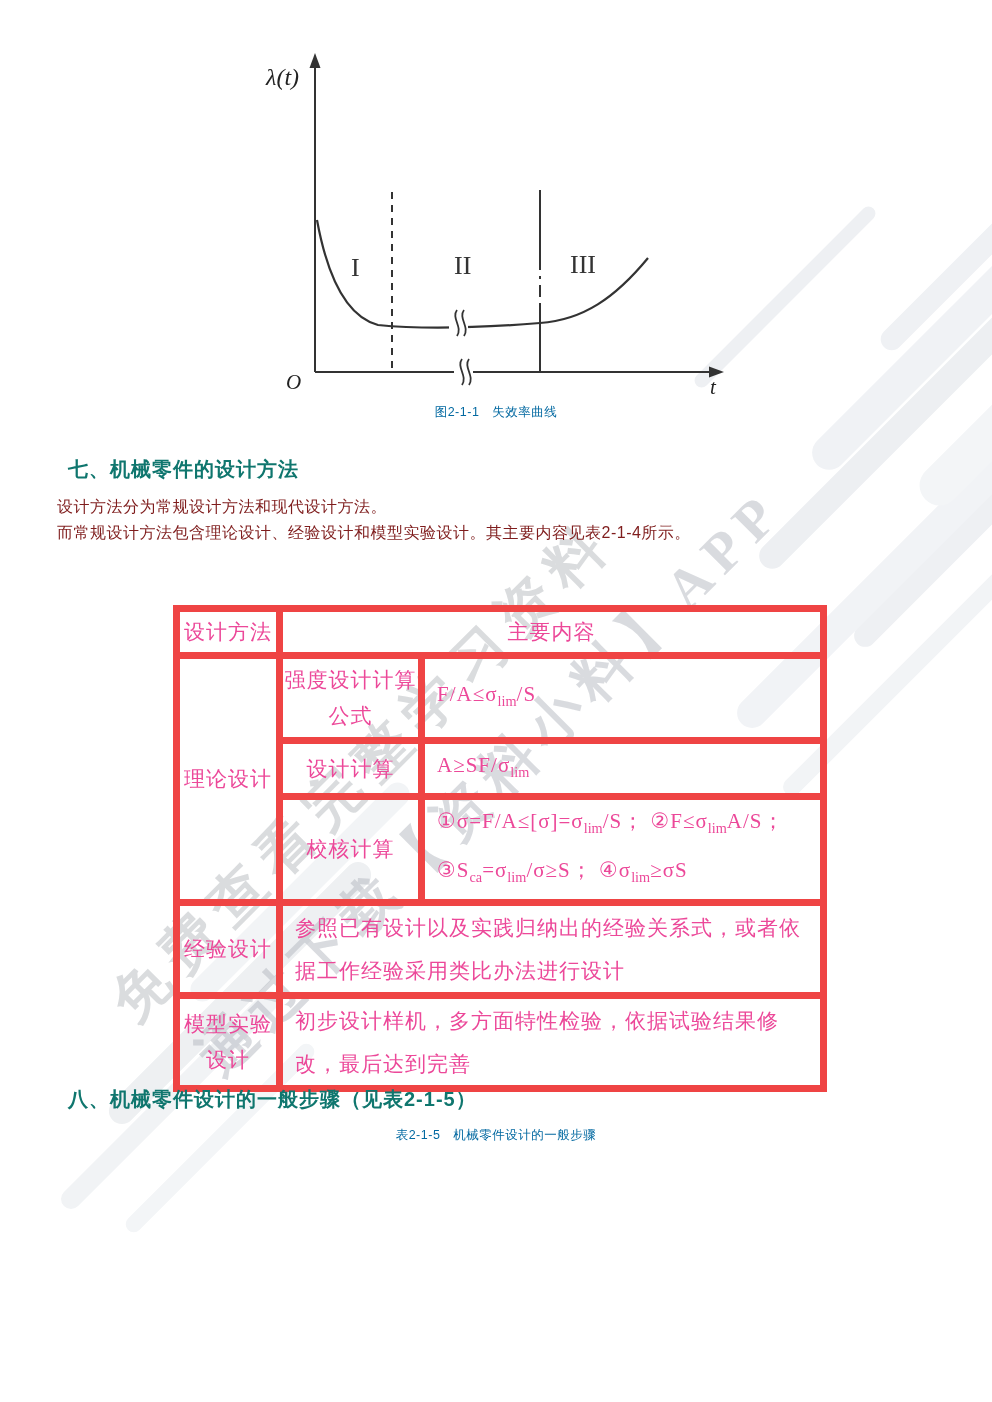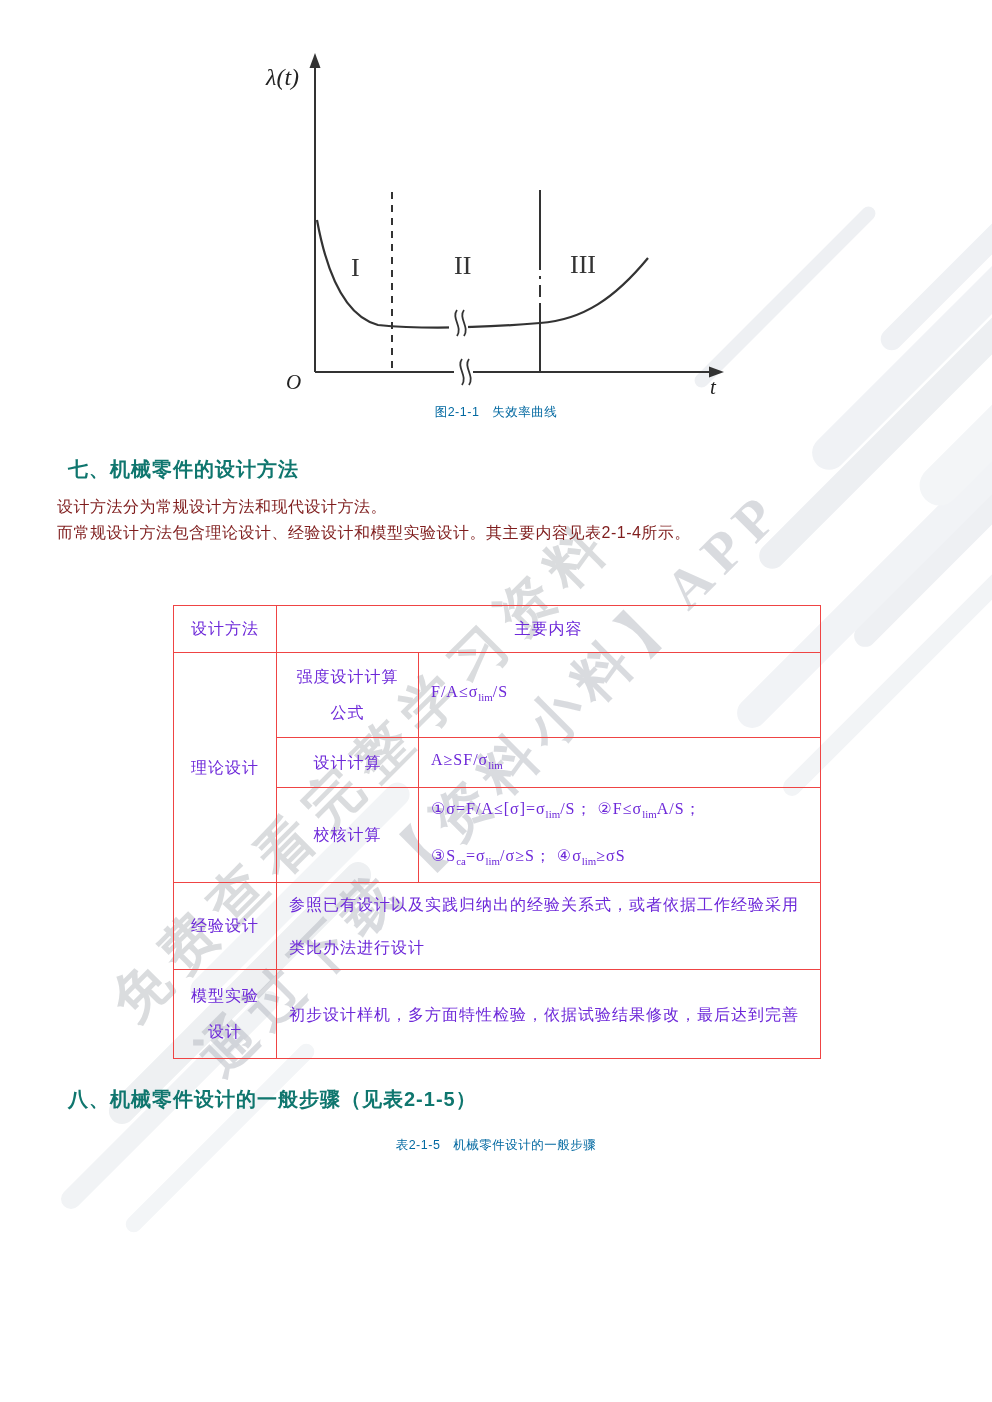"设计方法" table.t4 td,table.t4 th { border: 1px solid #ef4444 -> 7px solid #ef4444; color: #6d28d9 -> #ec4899; font-size: 16px -> 21px }
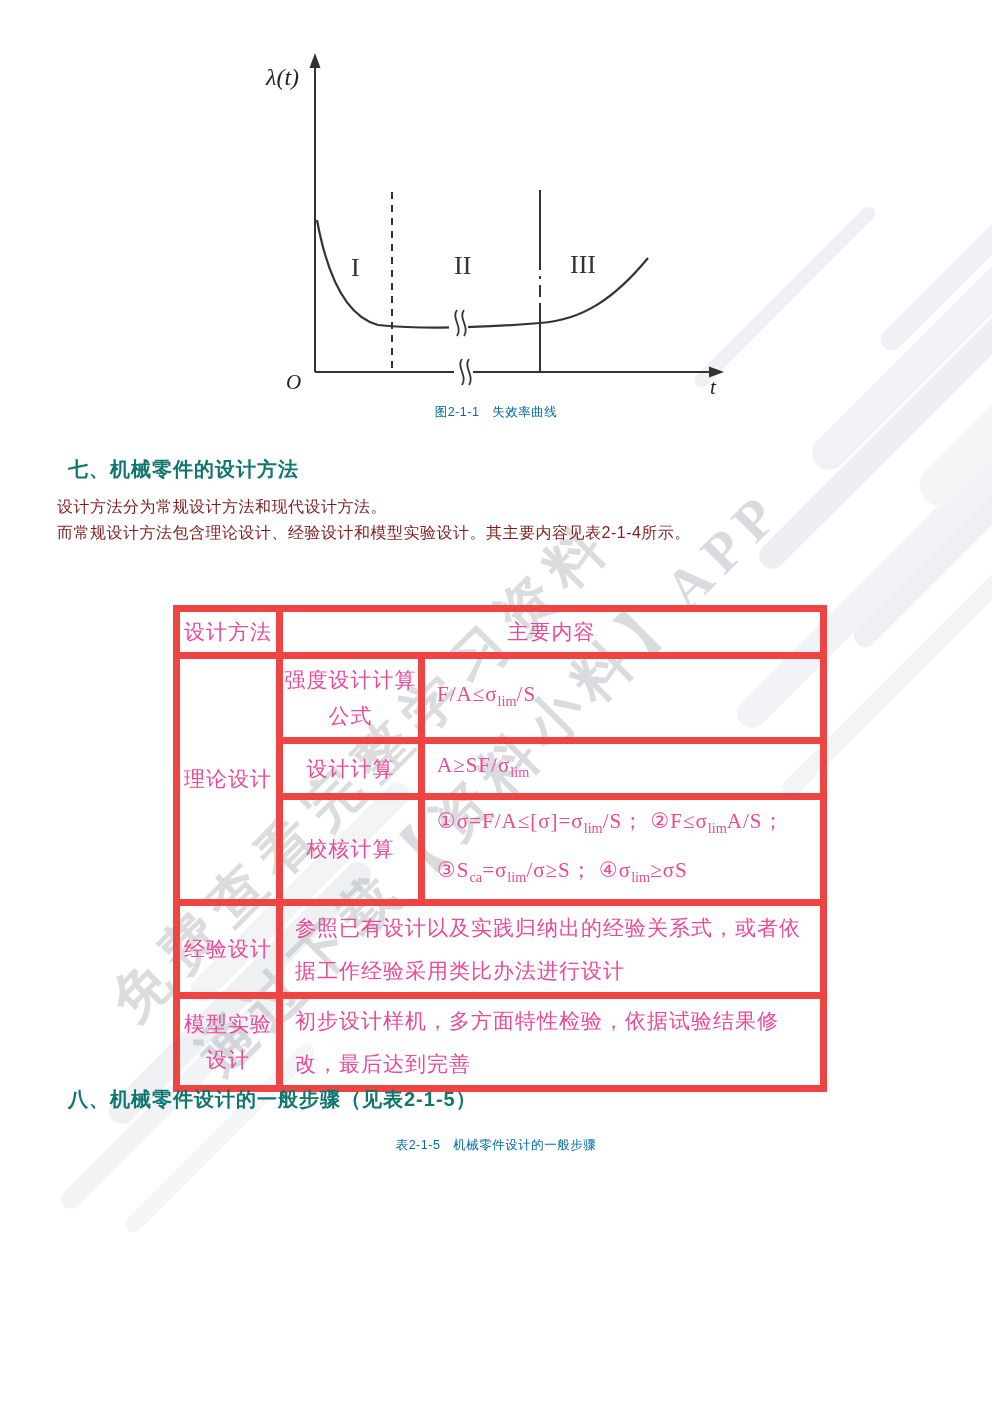"表2-1-5 机械零件设计的一般步骤" .cap-t5 { margin-top: 10px -> none }
